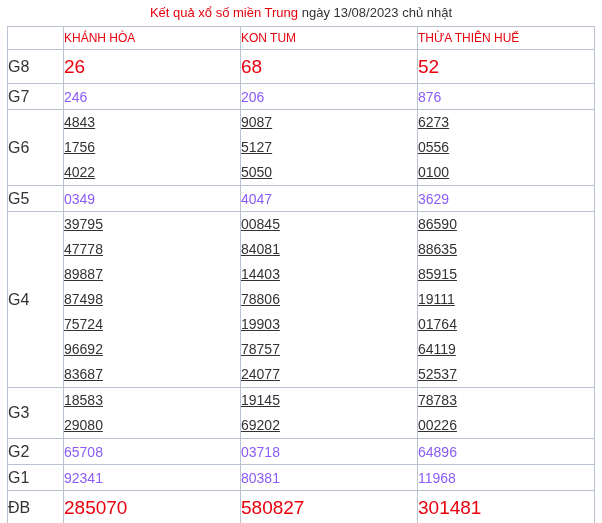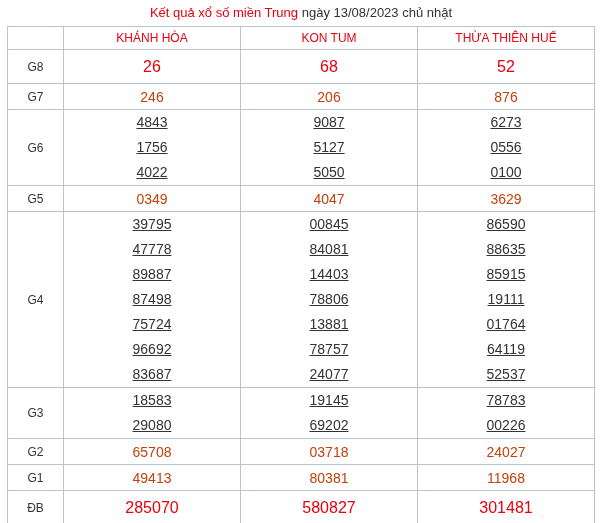"KHÁNH HÒA" table.results td, table.results th { text-align: center -> left }
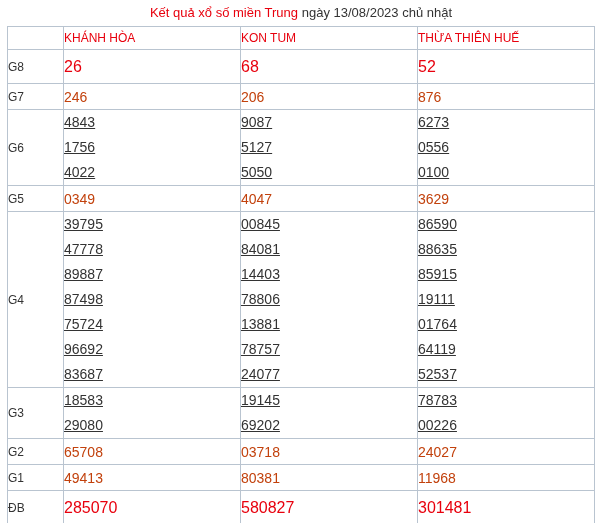"G8" .lbl { font-size: 12px -> 16px }
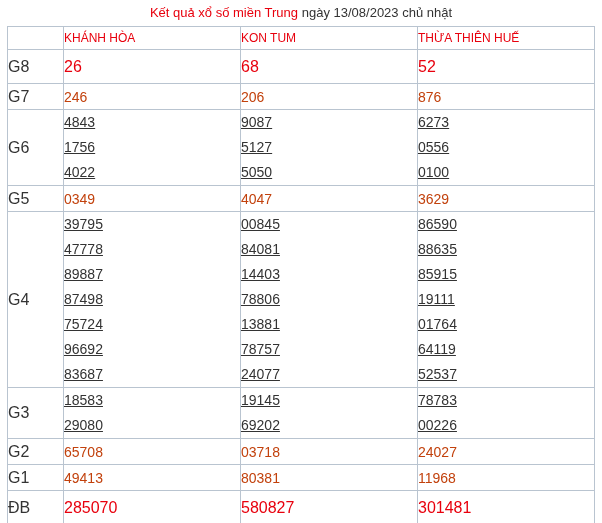"26" .num-big { font-size: 16px -> 19px }
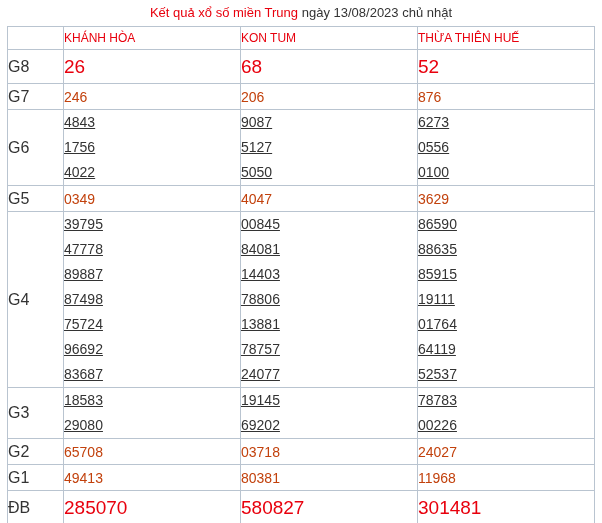"246" .num { color: #c2410c -> #8b5cf6 }
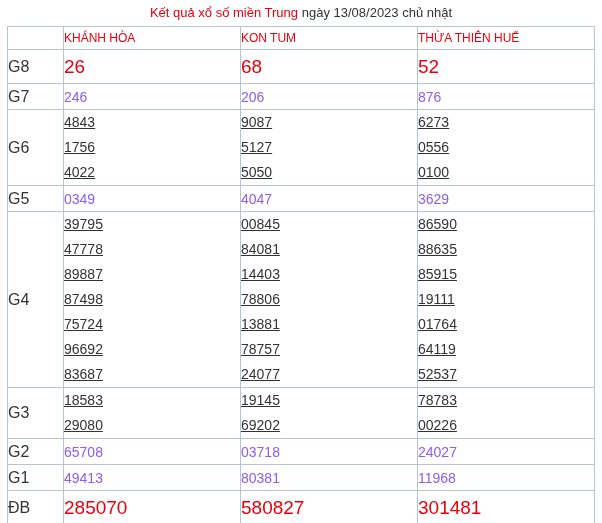"13881" div.line { text: 13881 -> 19903 }
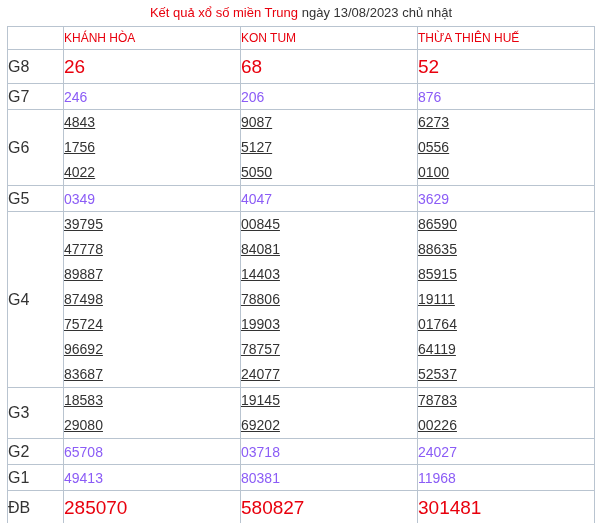"24027" td.num { text: 24027 -> 64896 }
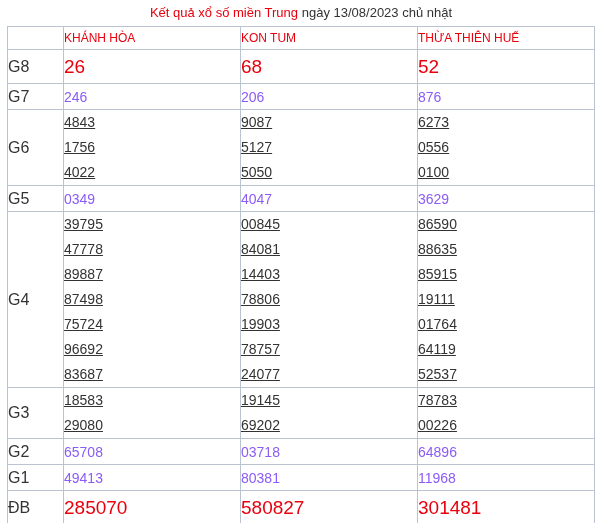"49413" td.num { text: 49413 -> 92341 }
